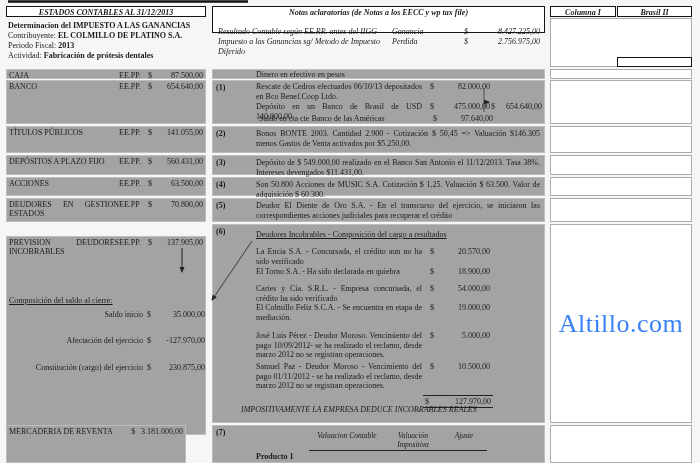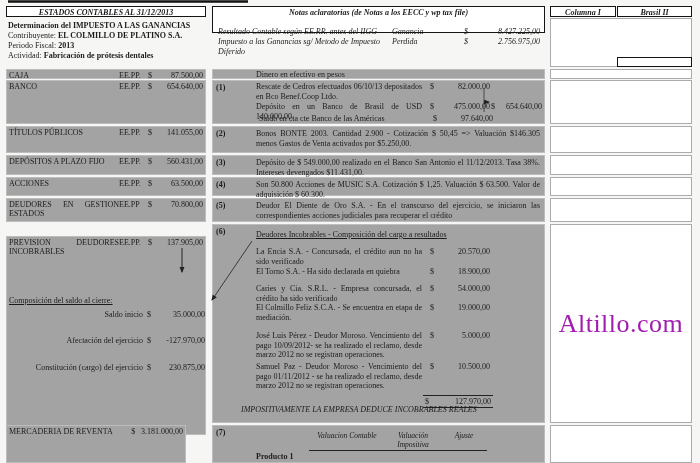"Altillo.com" .wm { color: #a21caf -> #3b82f6 }
